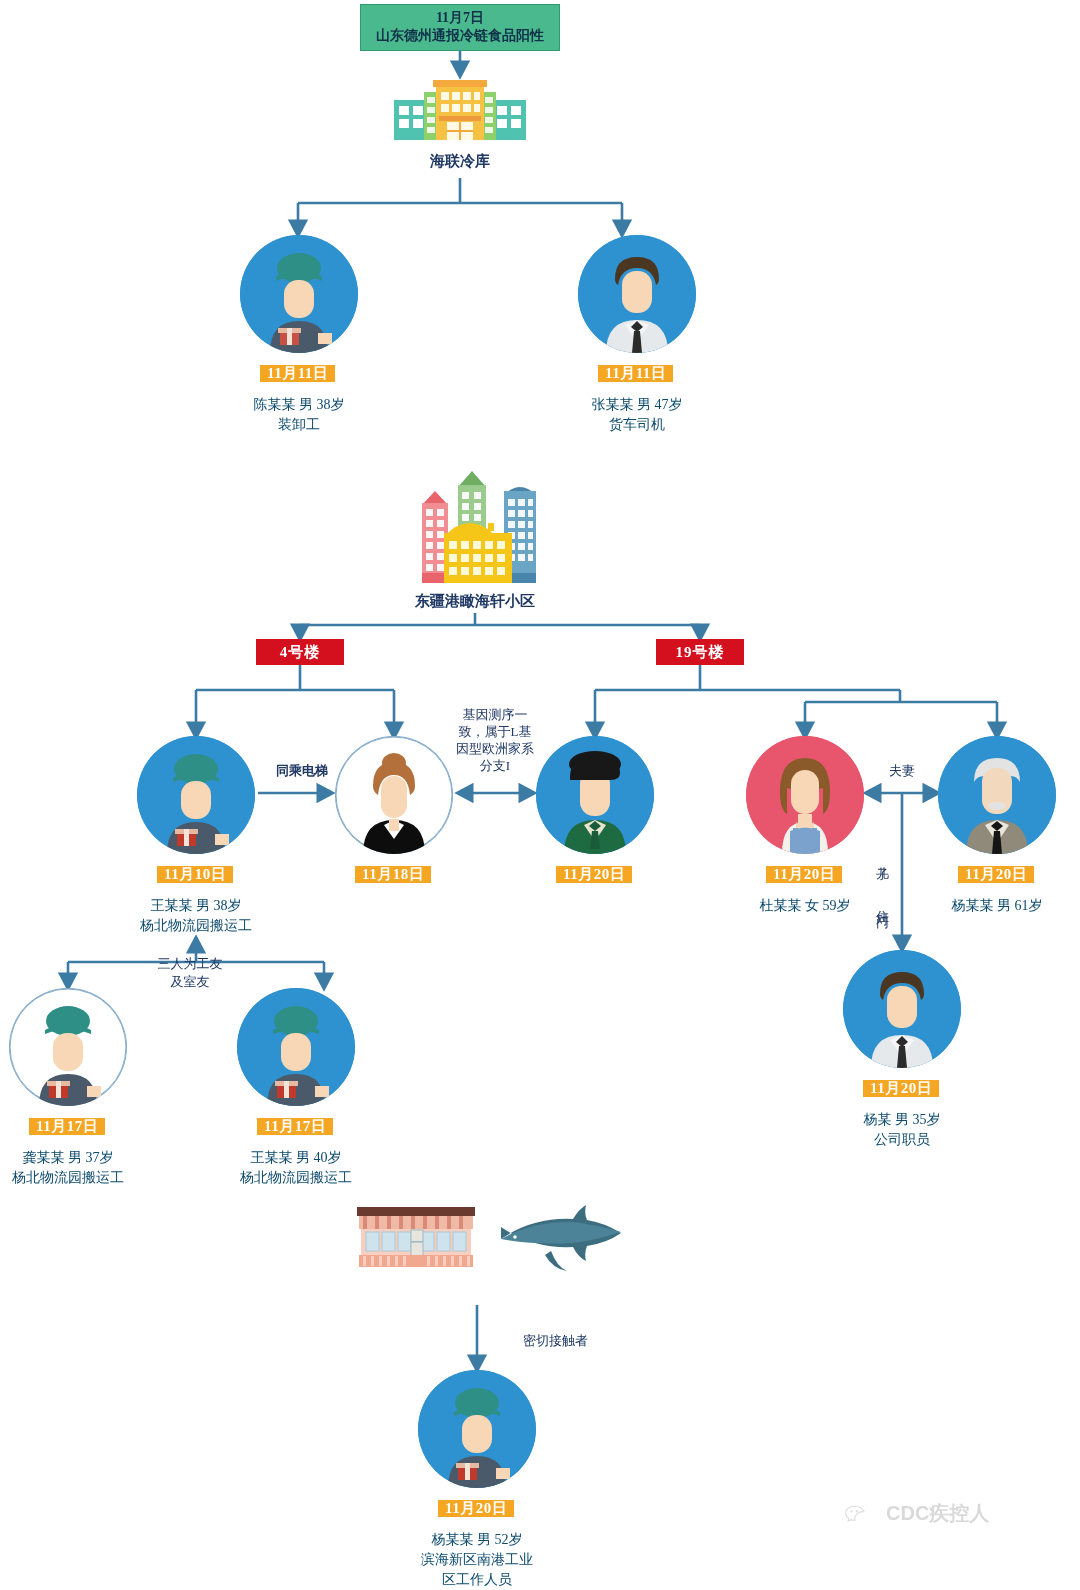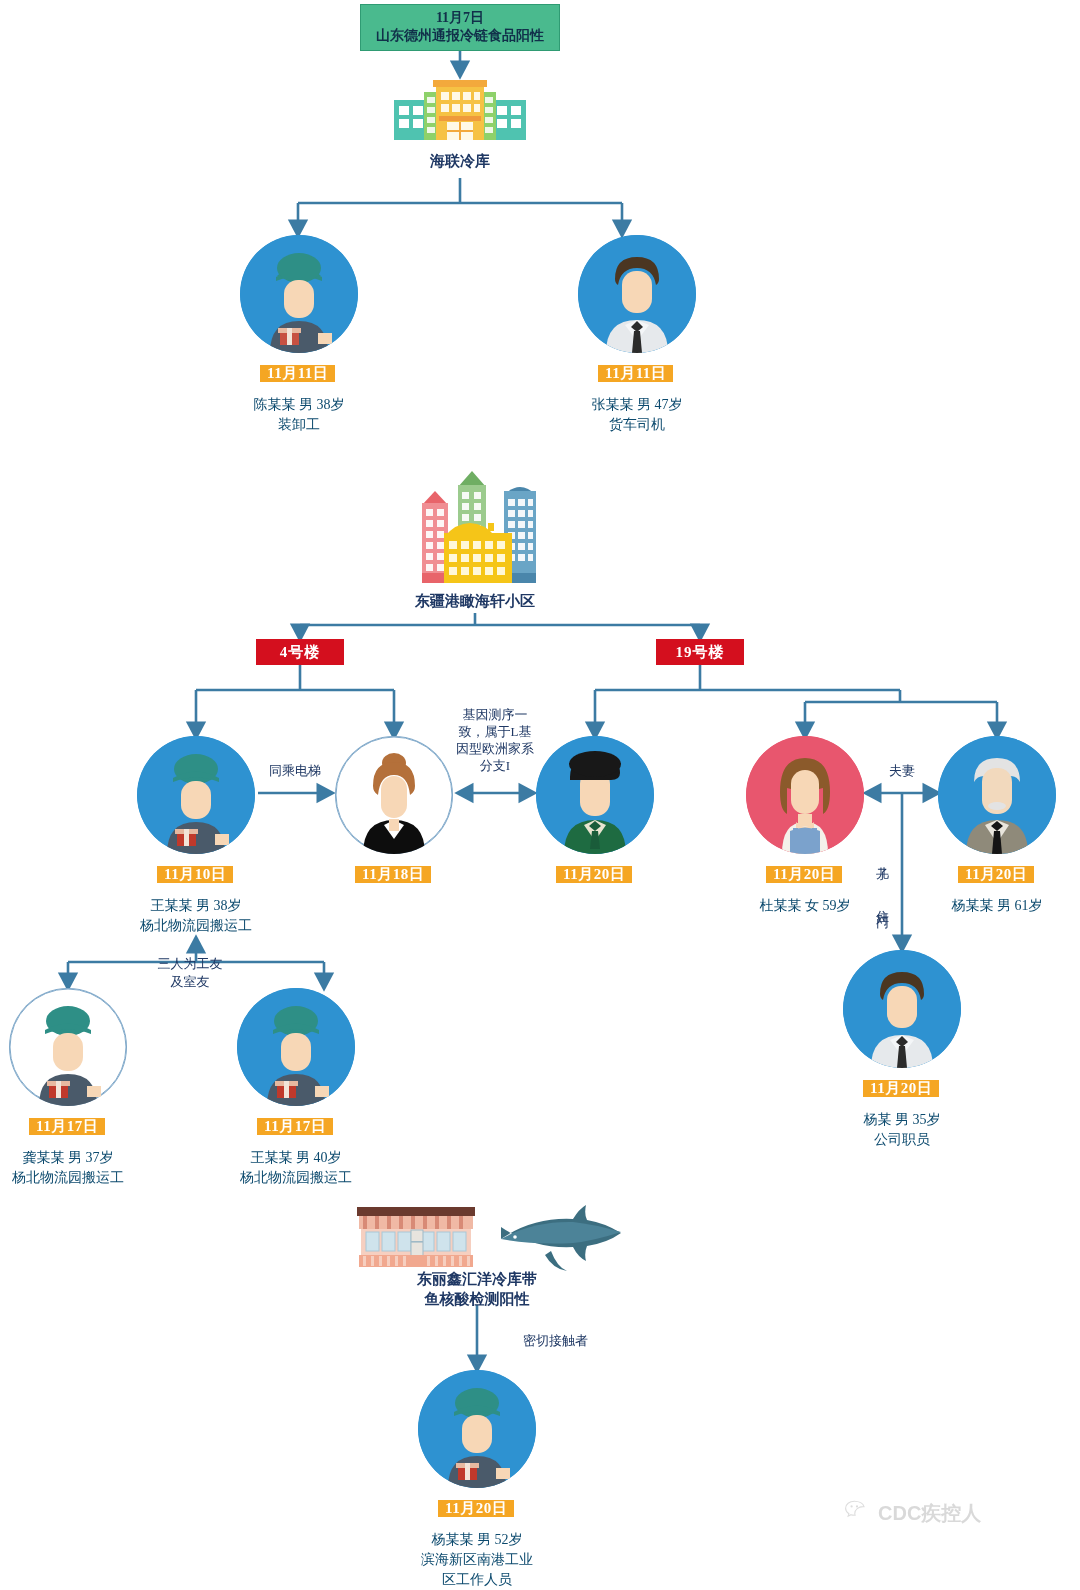"同乘电梯" div.elabel { font-weight: none -> bold; left: 255px -> 262px }
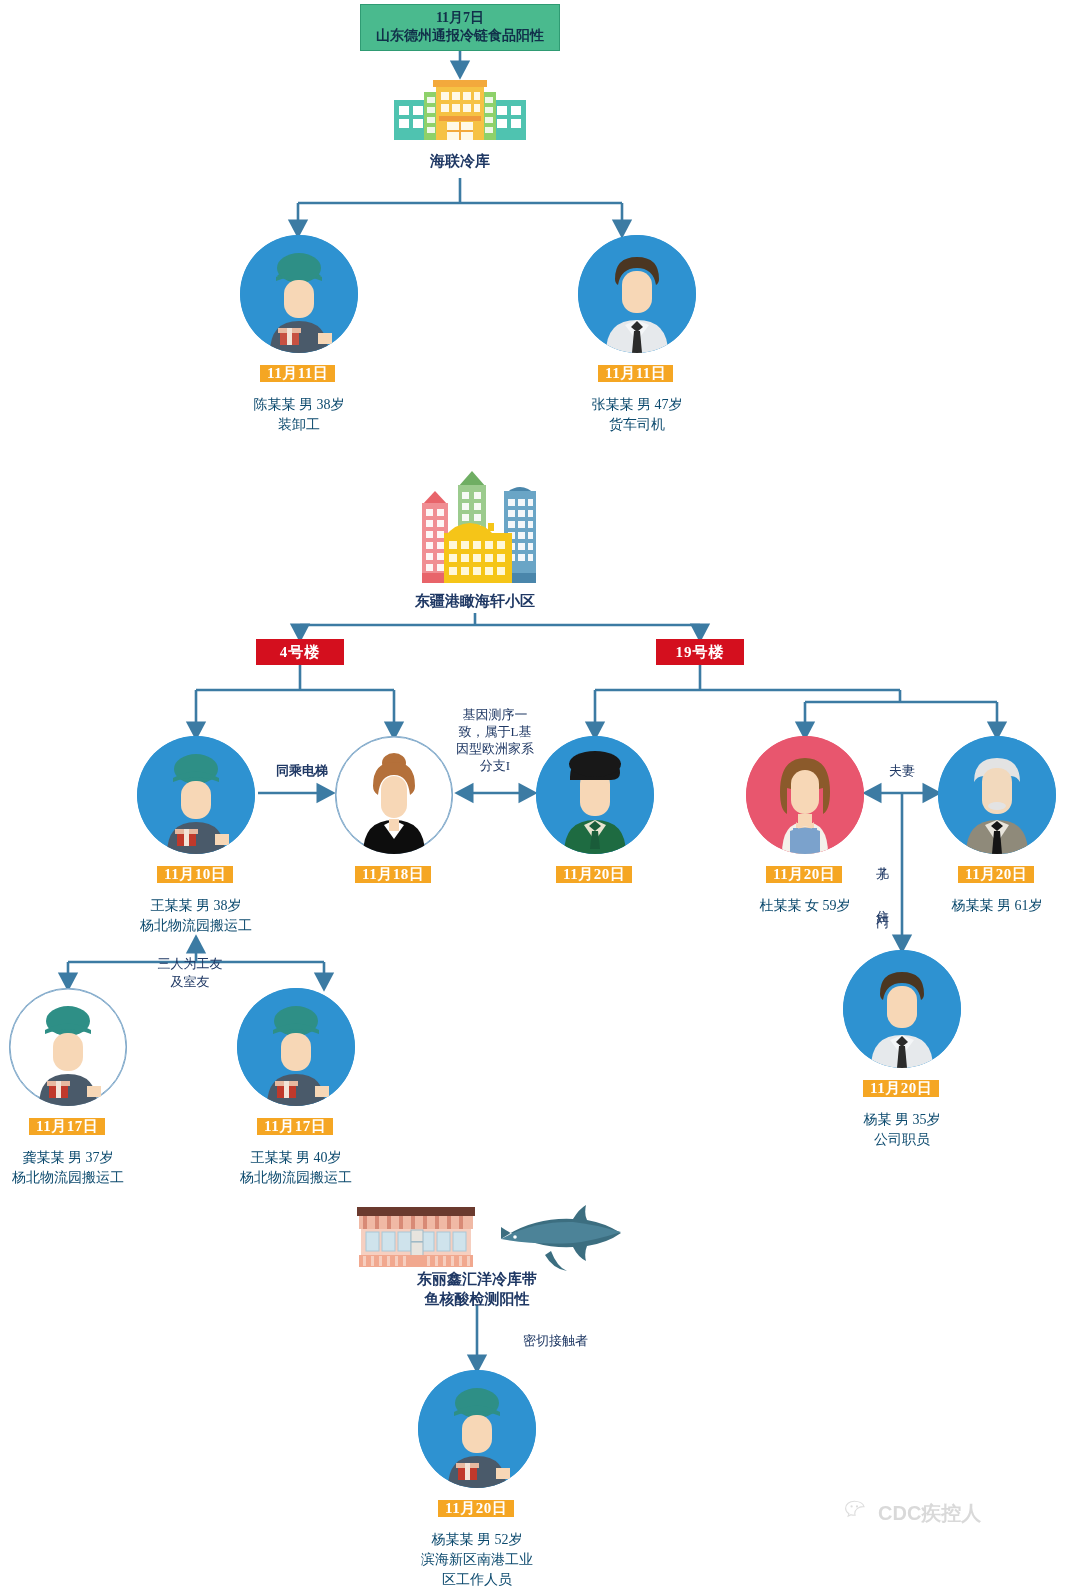"东丽鑫汇洋冷库带" div.place-label { html: <div> <div>东丽鑫汇洋冷库带</div> <div>鱼核酸检测阳性</div> </div> -> none }
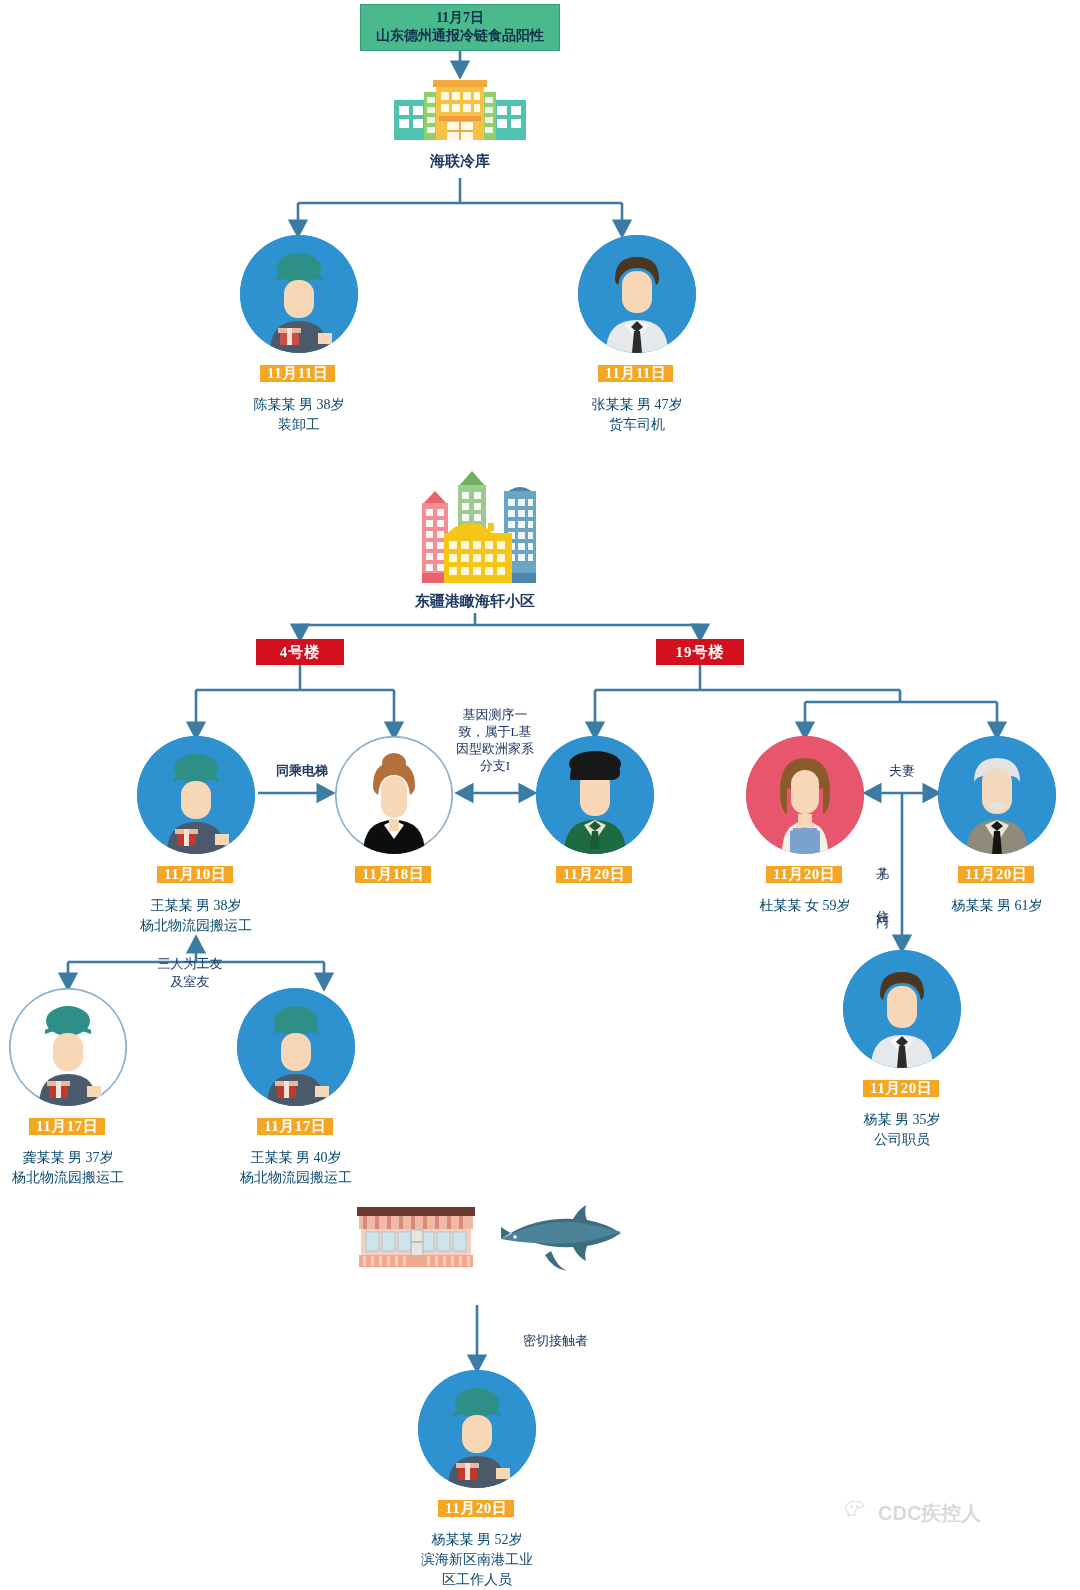"CDC疾控人" .watermark { align-items: flex-start -> flex-end; gap: 7px -> 15px }
